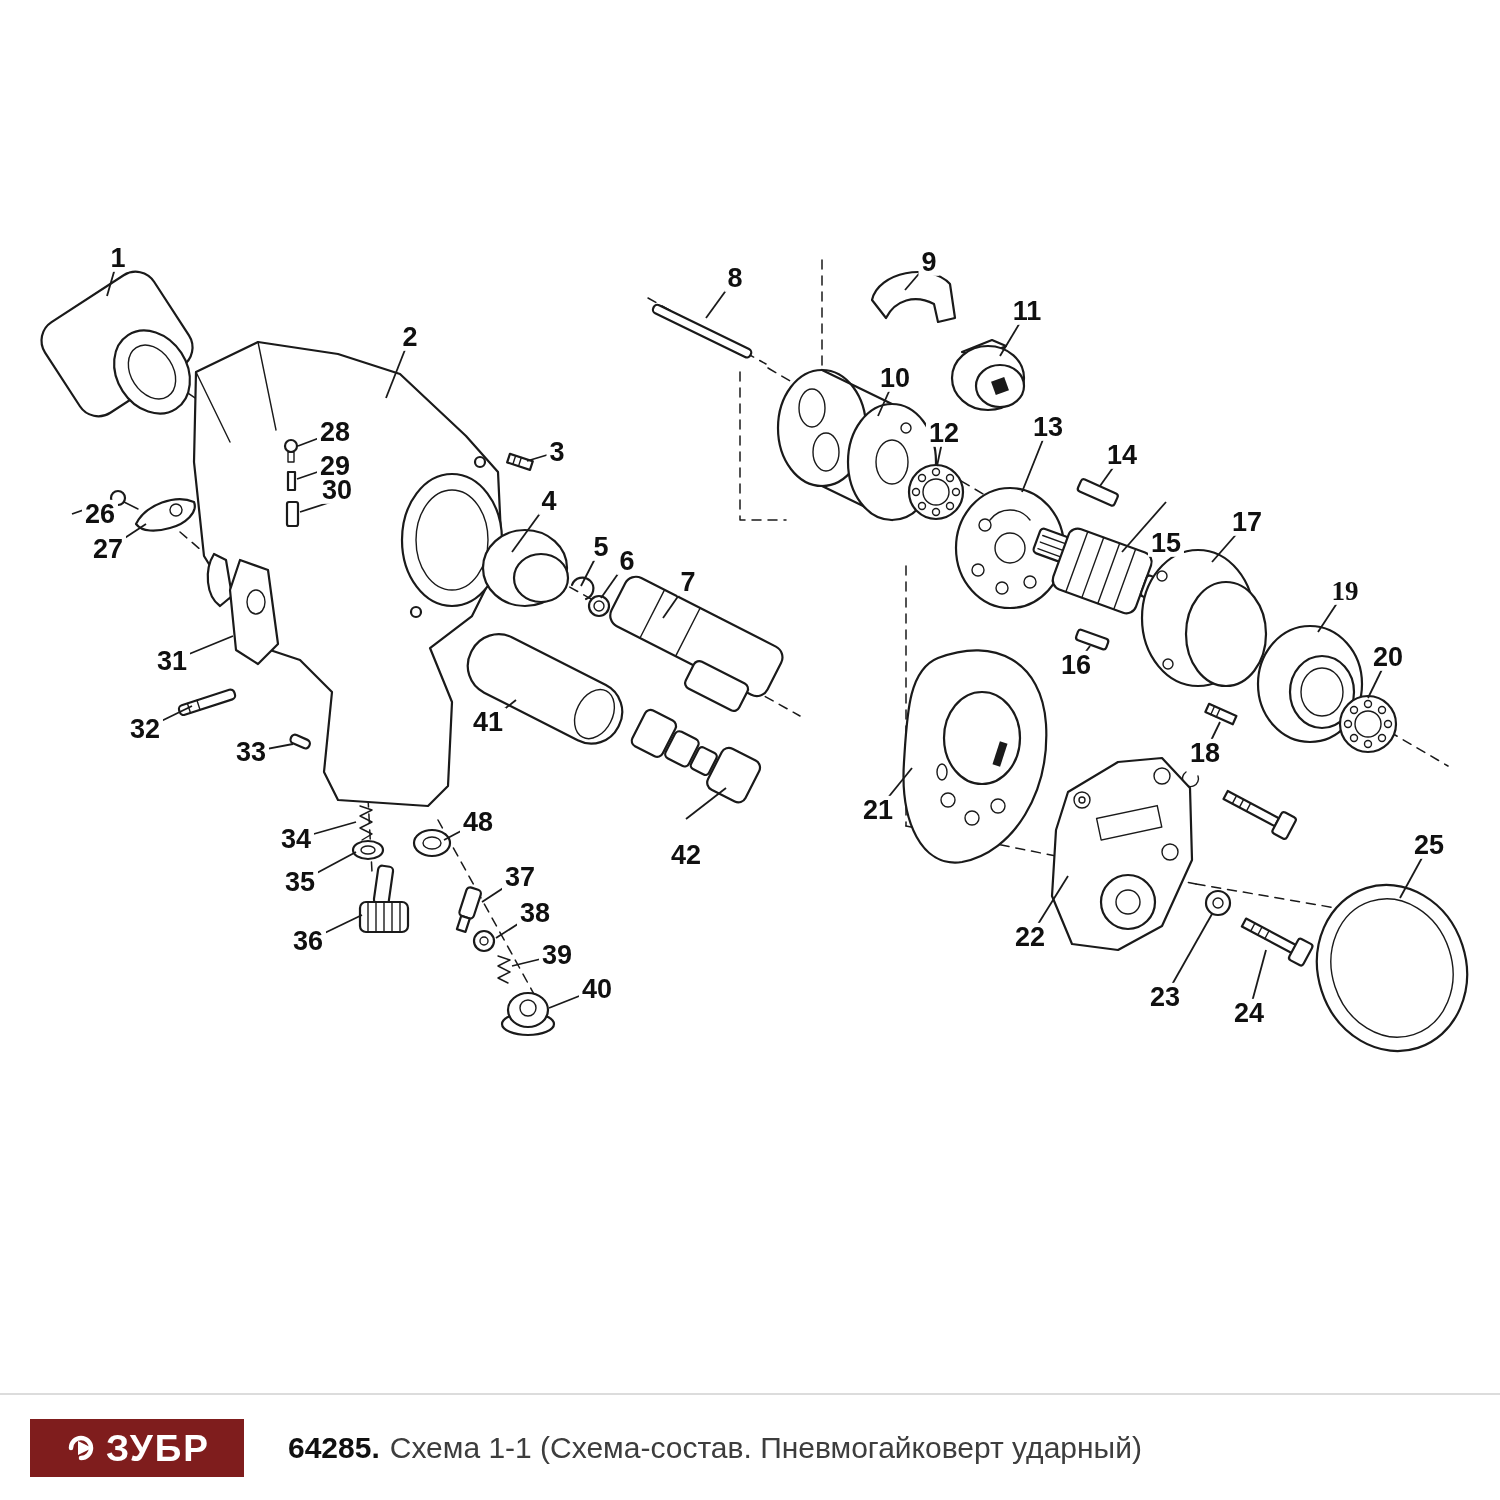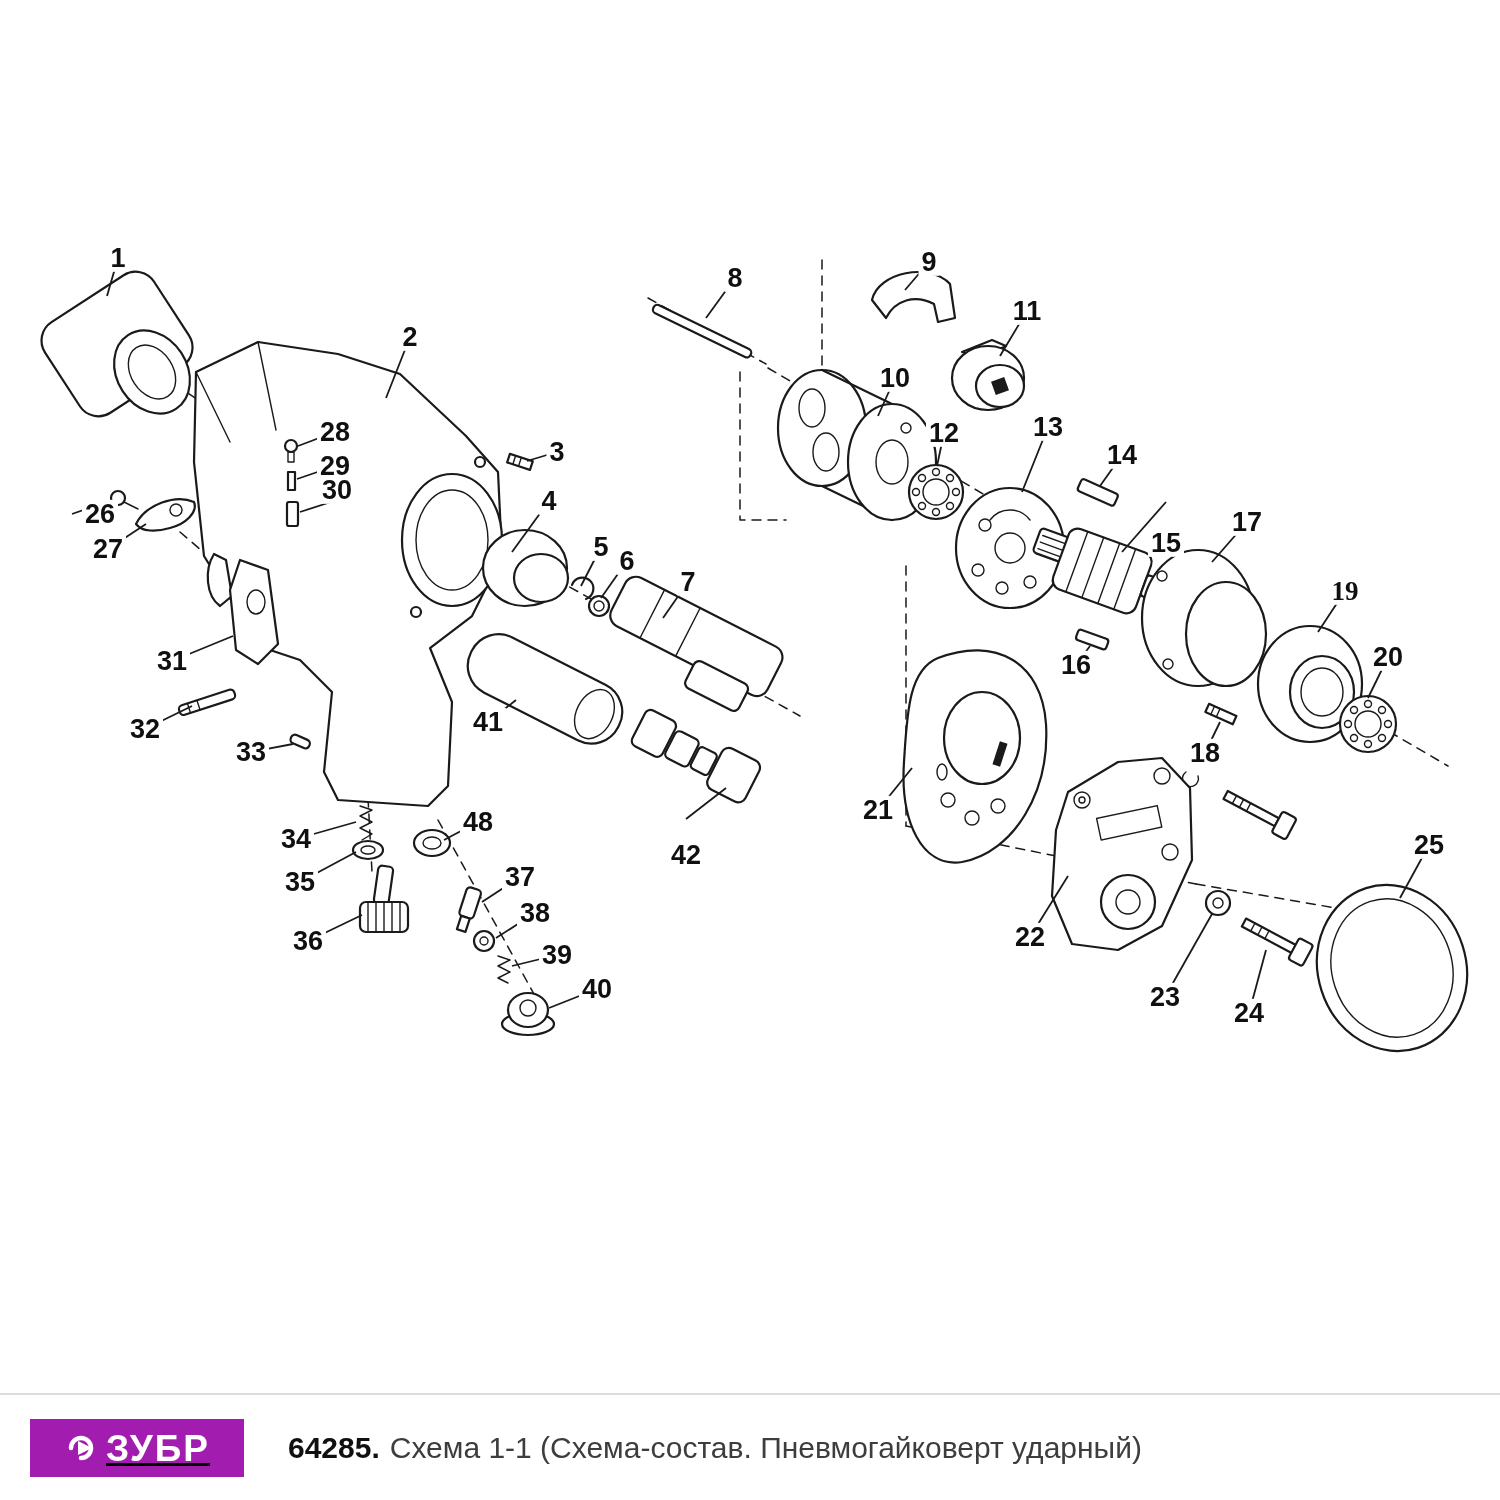"ЗУБР" div.logo { background: #a21caf -> #7f1d1d; text-decoration: underline -> none }
